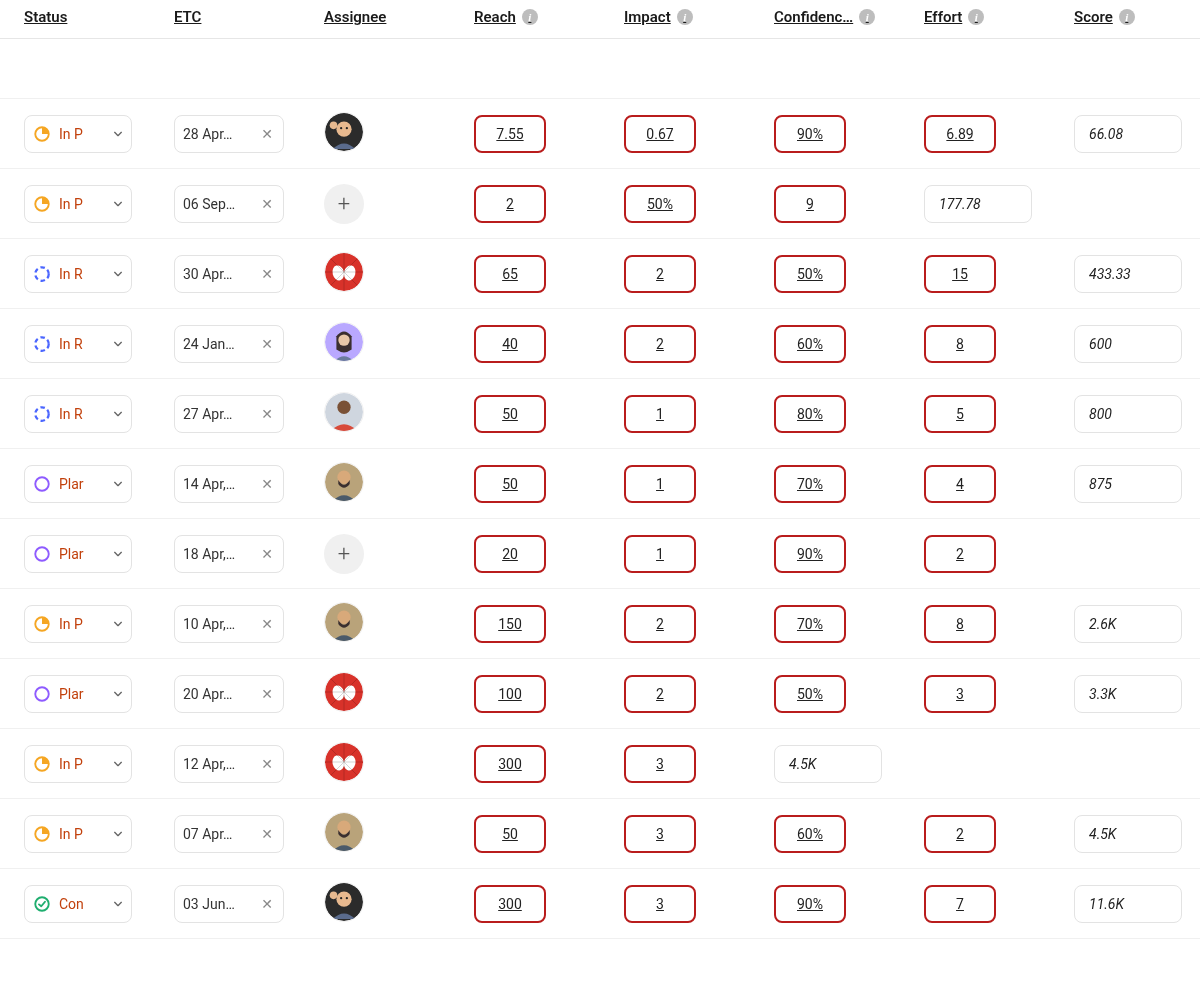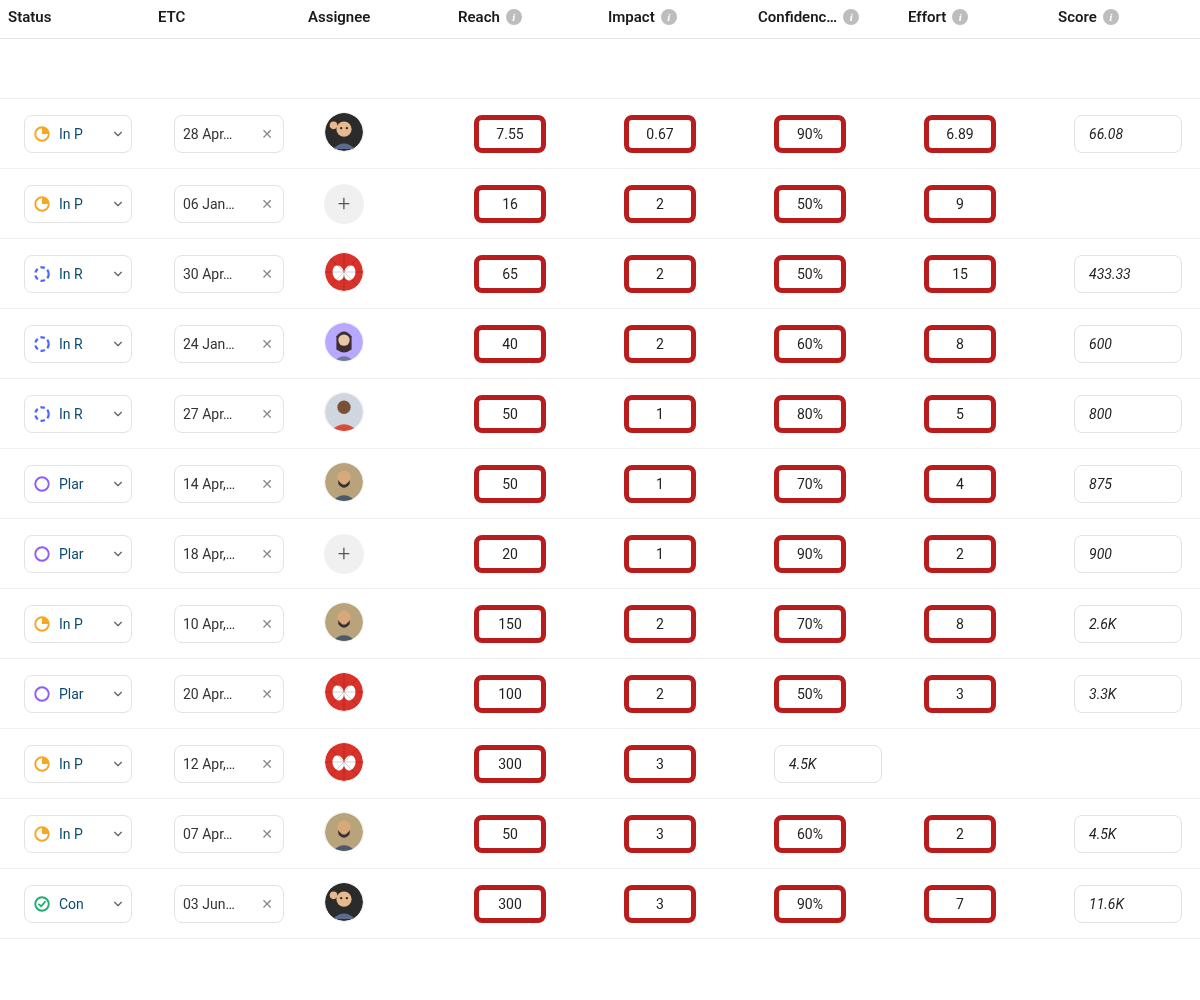"Status" .header-cell { padding-left: 8px -> 24px; text-decoration: none -> underline }
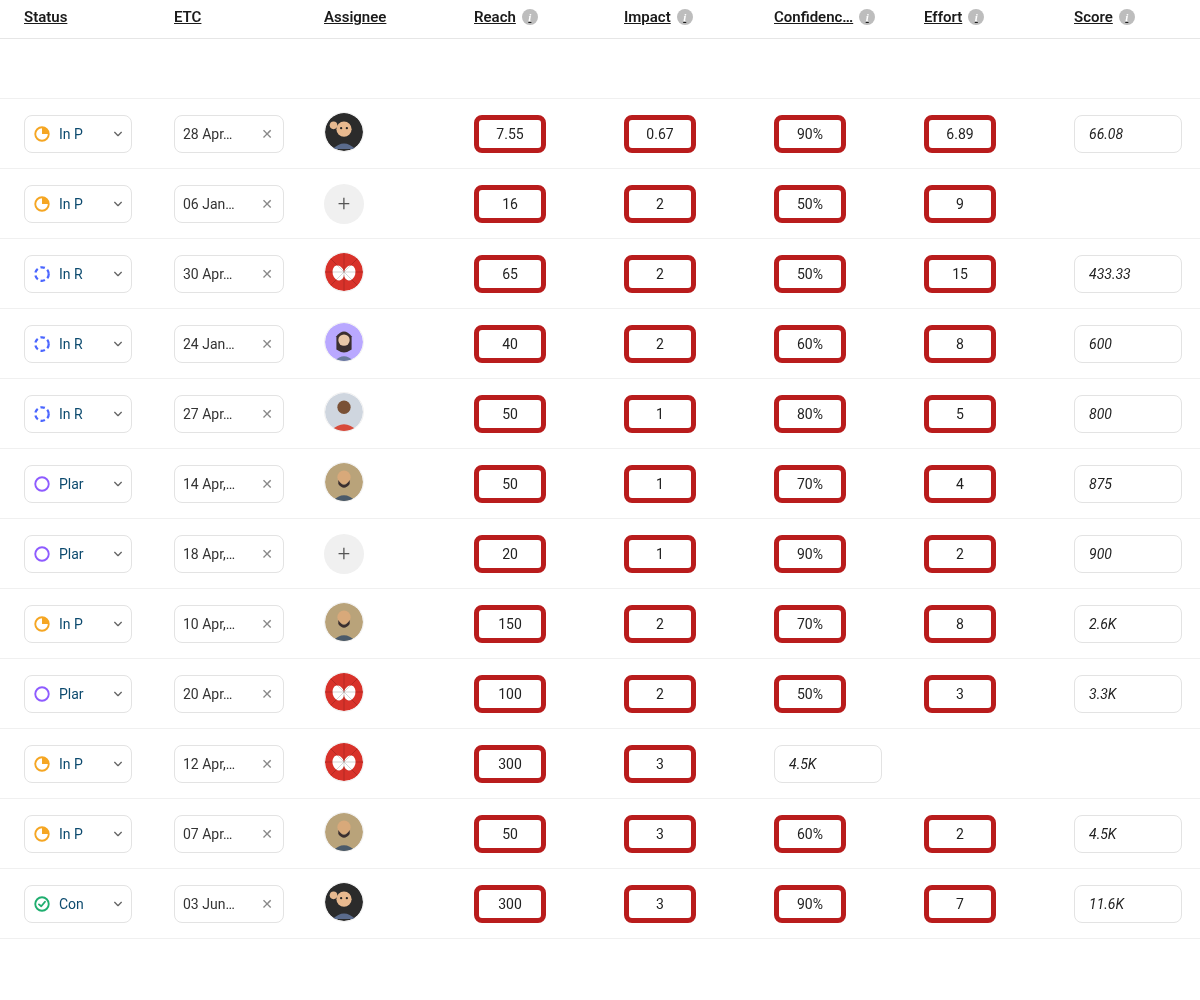"In P" .status-pill .label { color: #0c4a6e -> #c2410c }
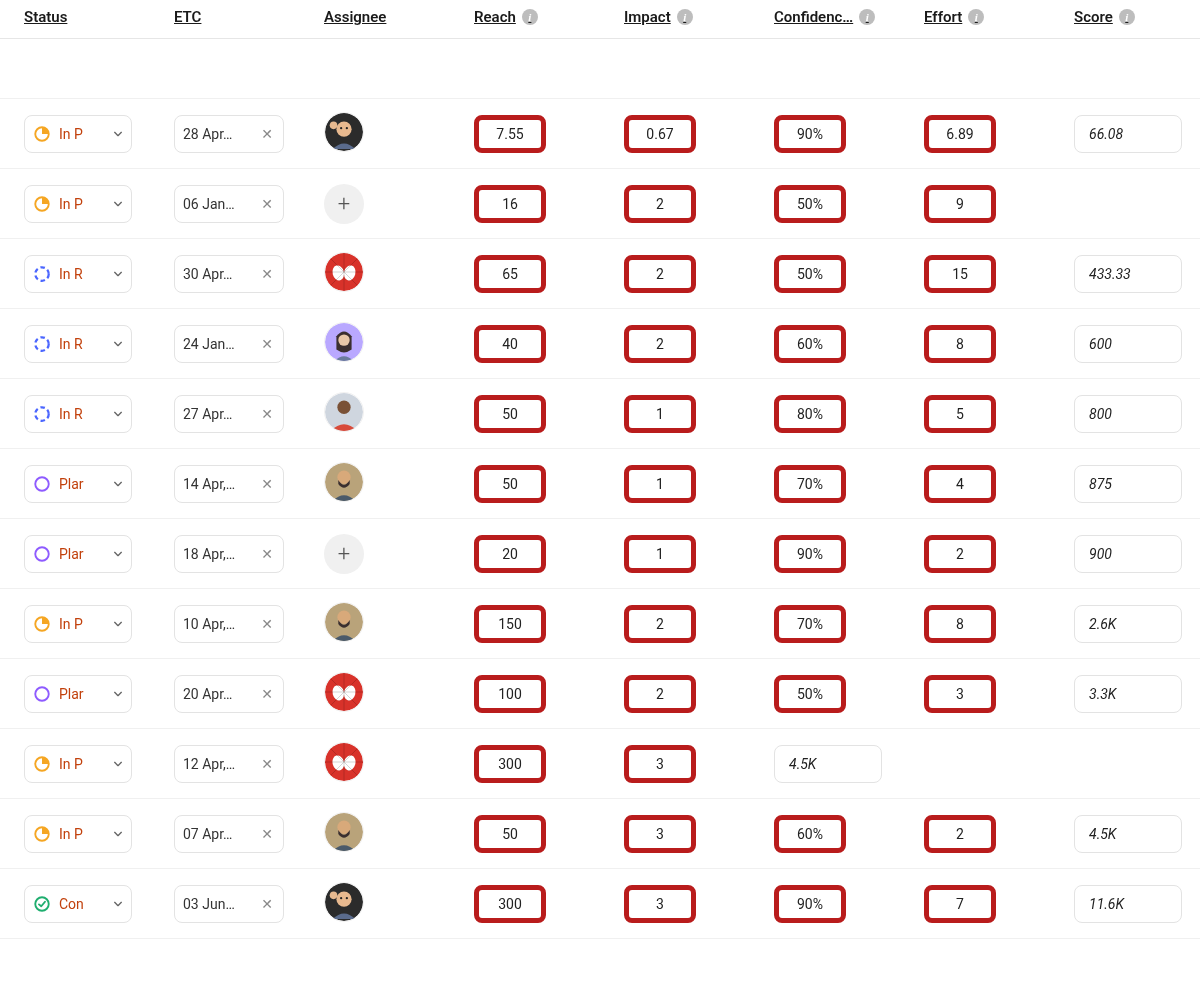"7.55" .value-pill { border: 5px solid #b91c1c -> 2px solid #b91c1c; text-decoration: none -> underline }
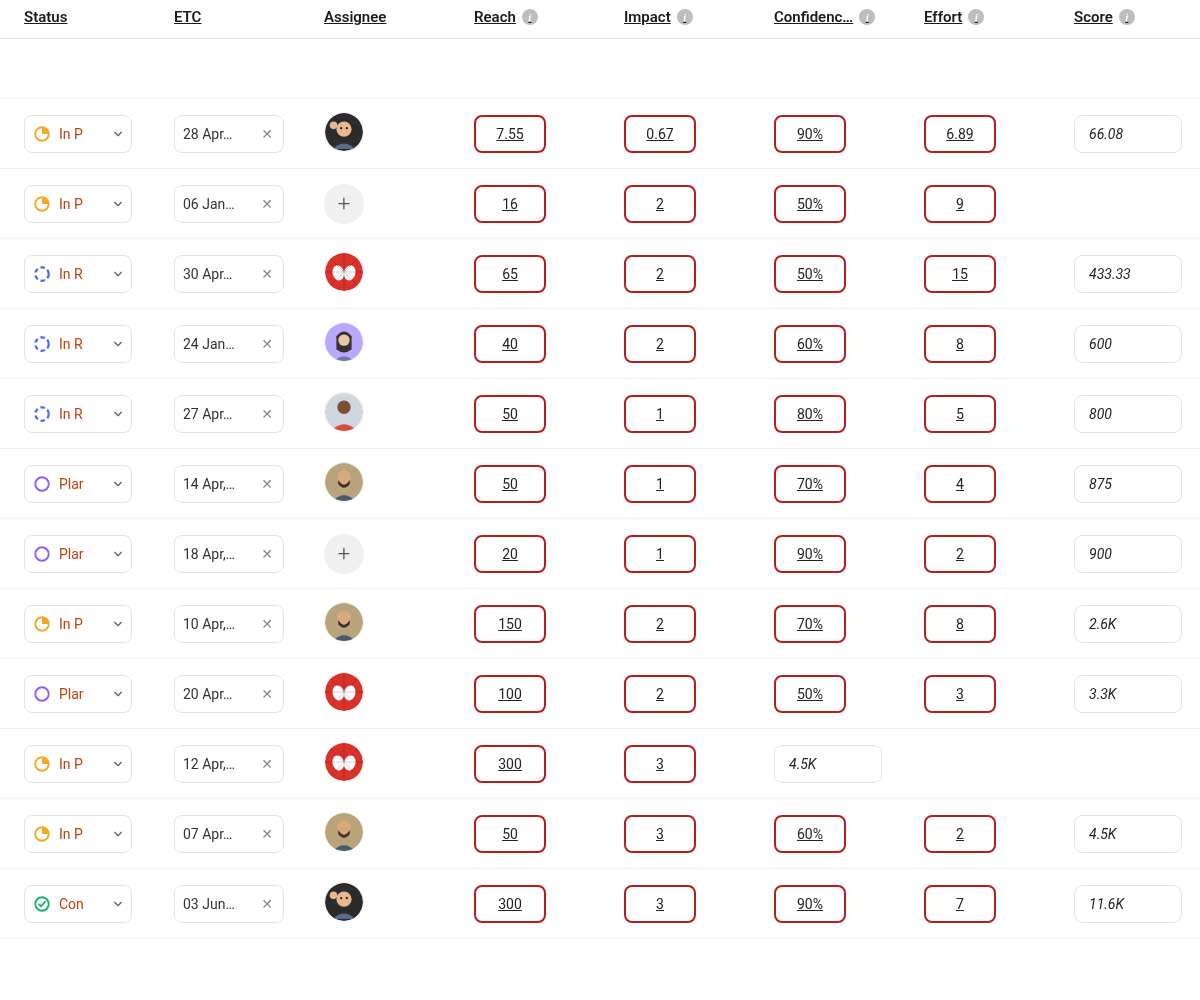"06 Jan…" span.date { text: Jan -> Sep }
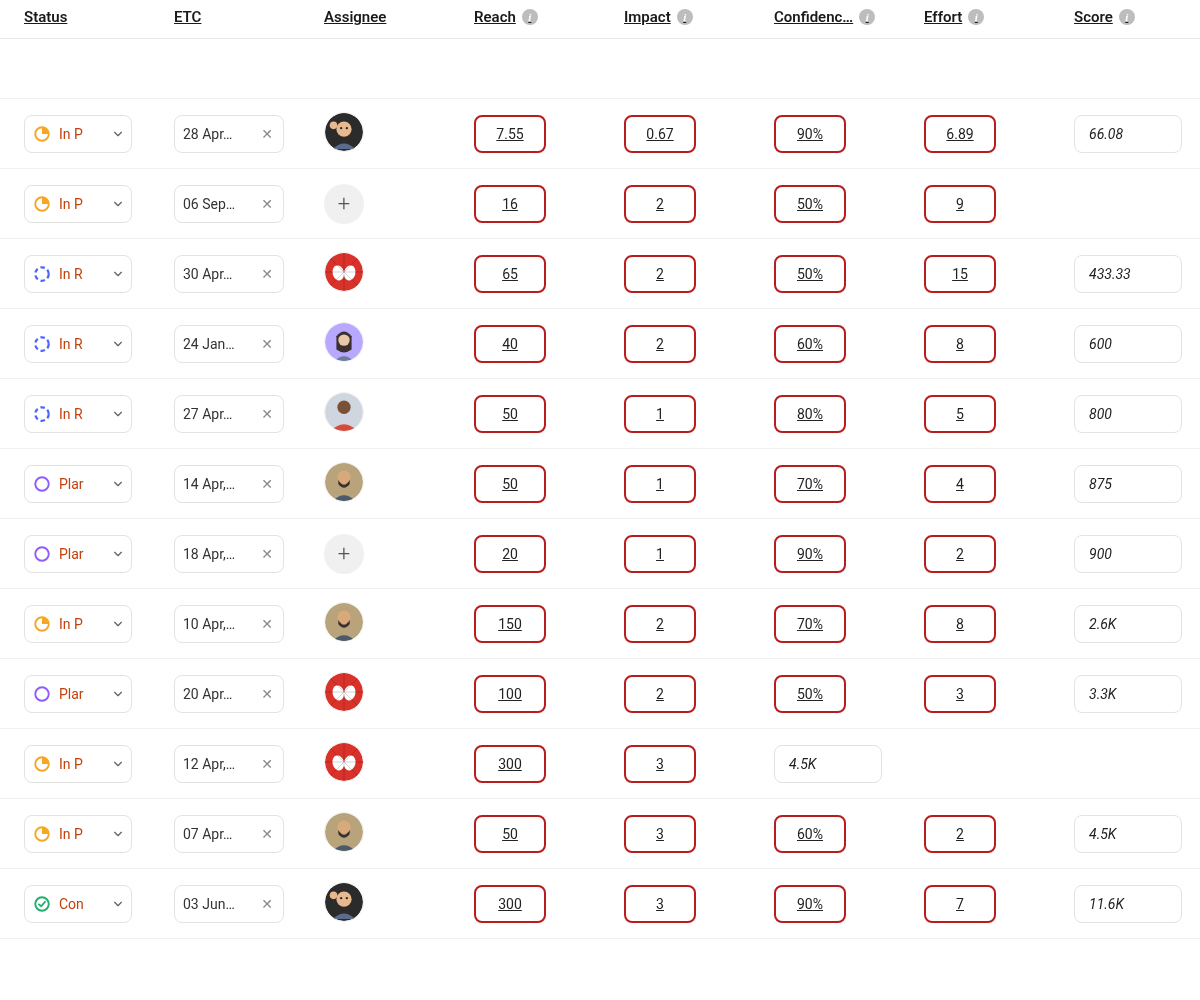"16" div.cell { html: <div><span>16</span></div> -> none }
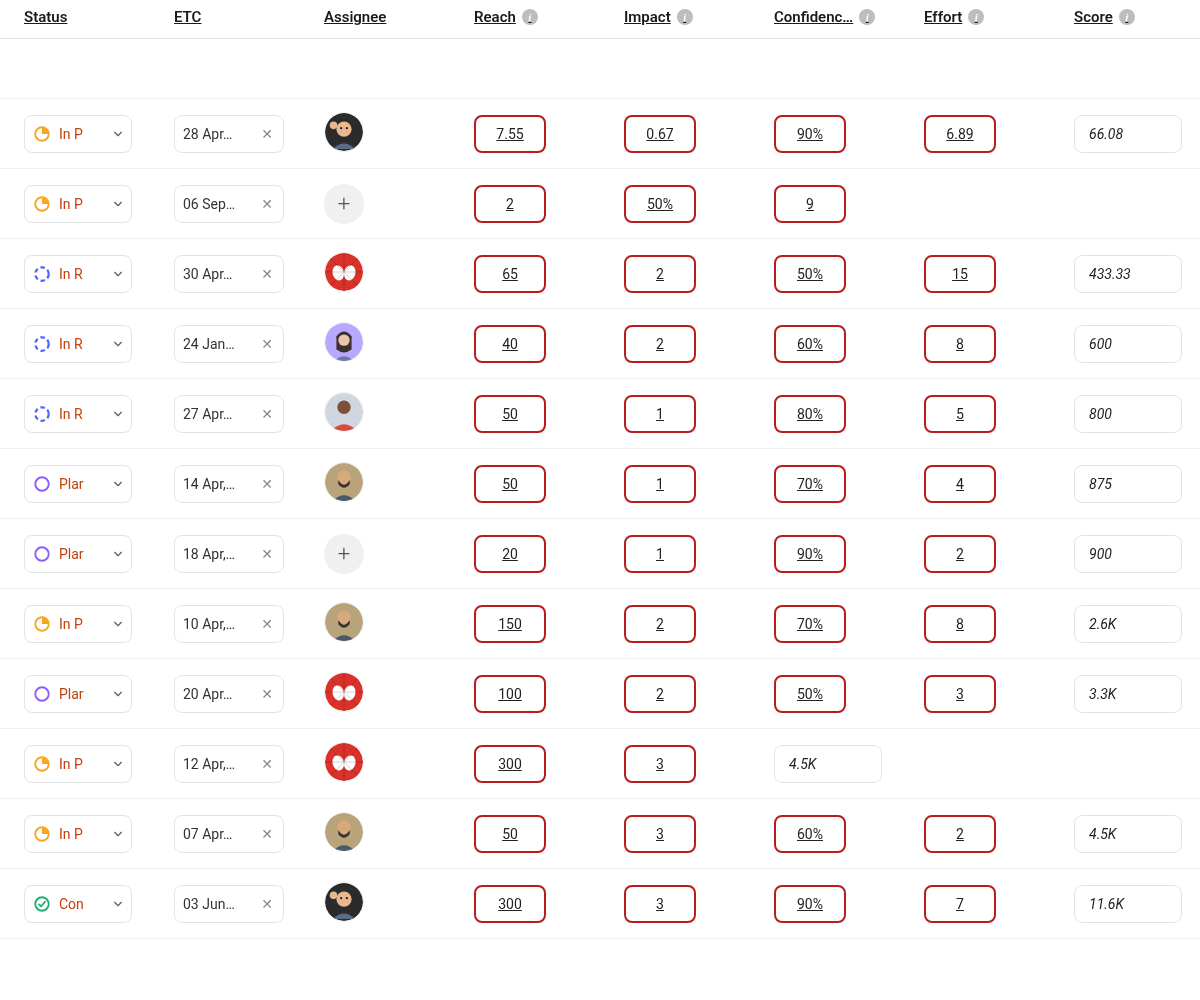"177.78" div.cell { html: none -> <div><span>177.78</span></div> }
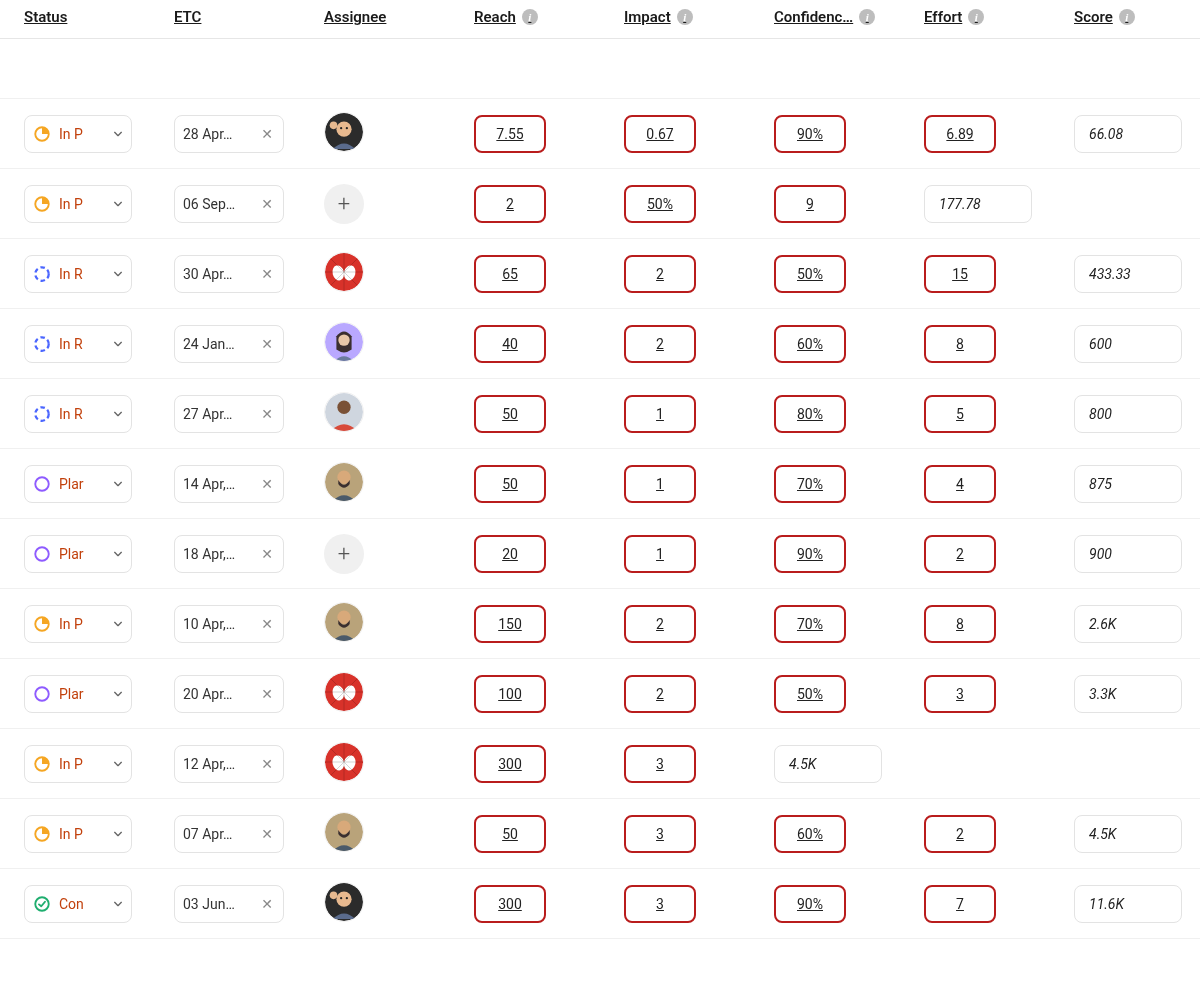"900" div.cell { html: <div><span>900</span></div> -> none }
